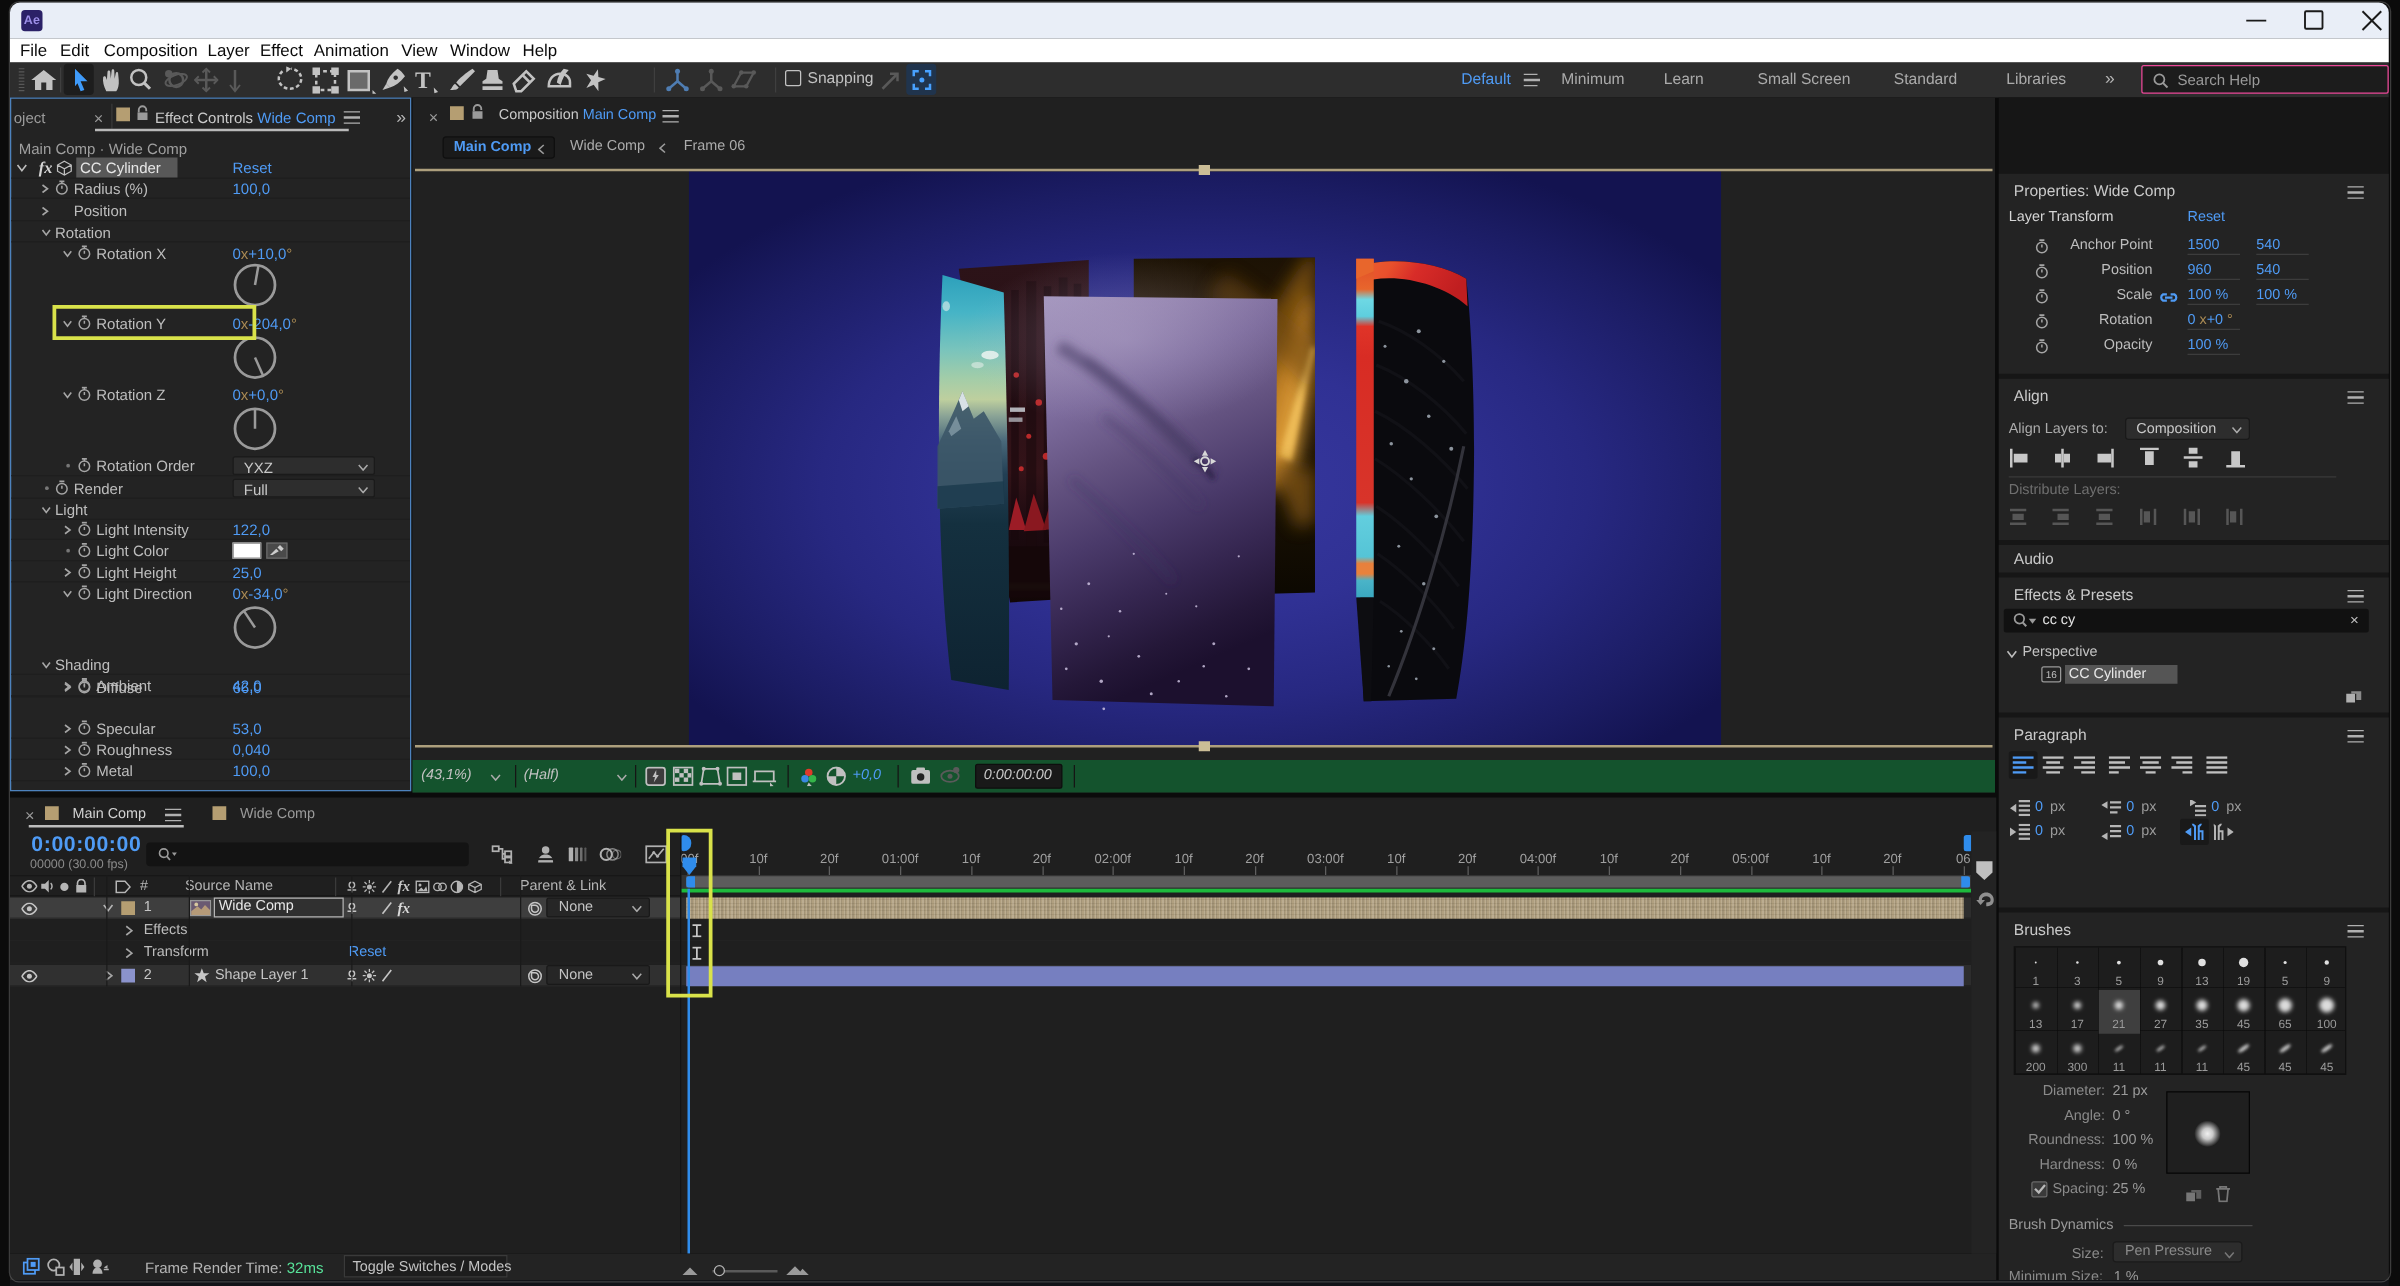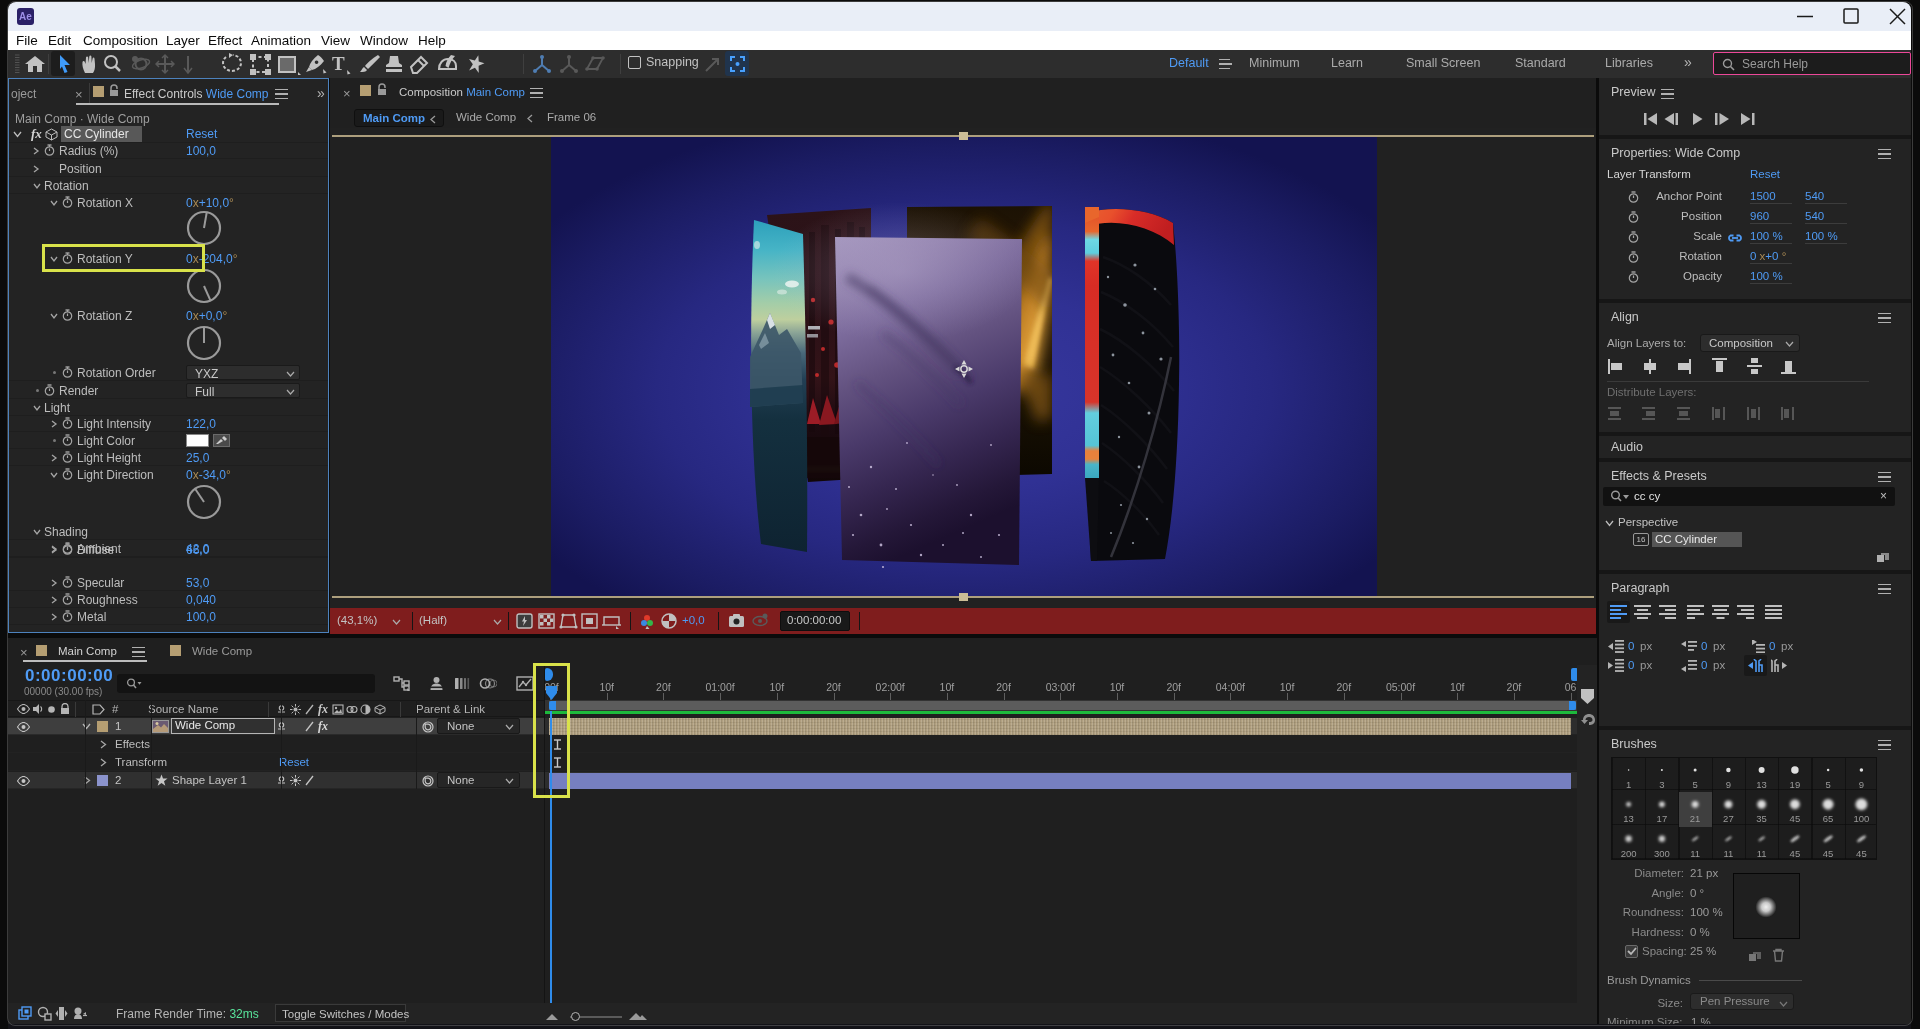"Preview" div.rsec { html: <div> <div>Preview</div> <div></div> <svg> <g> <rect></rect> <path></path> <path></path> <rect></rect> <path></path> <rect></rect> <path></path> <path></path> <rect></rect> </g> </svg> </div> -> none }
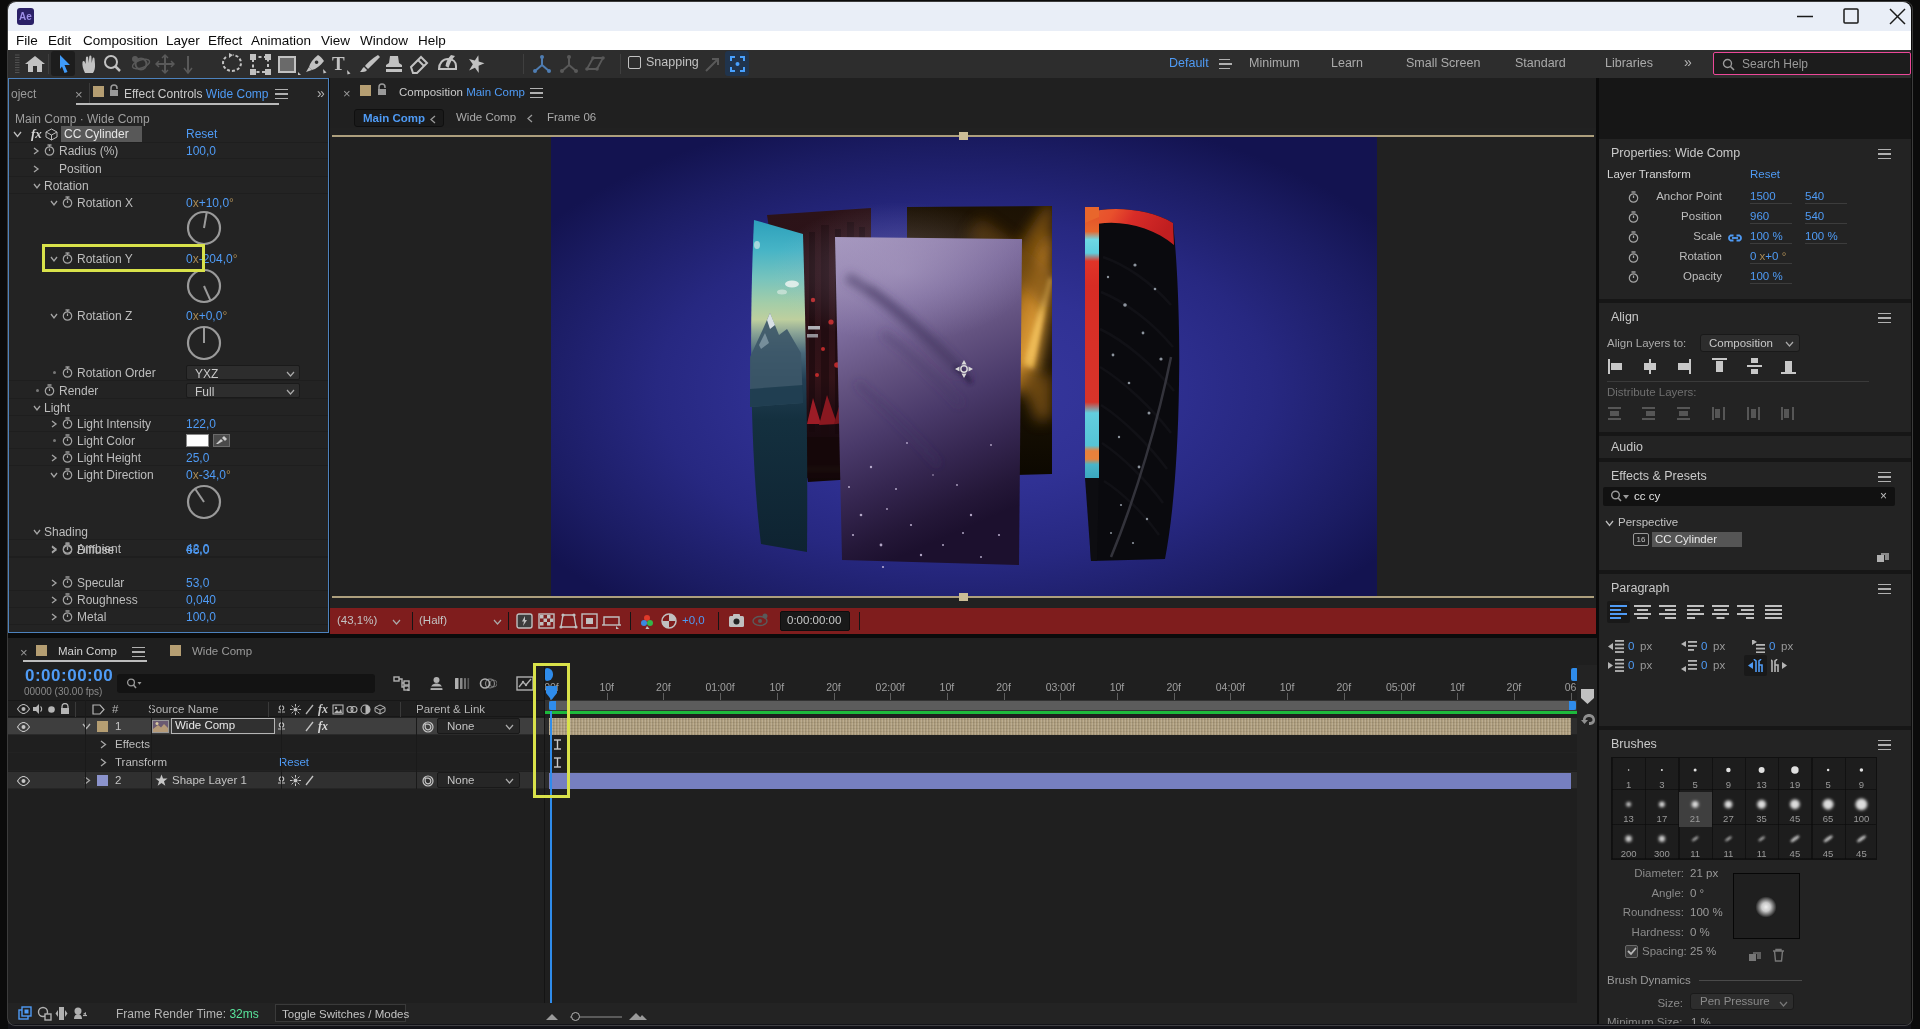"(43,1%)" div { background: #7f1d1d -> #14532d; font-style: none -> italic }
